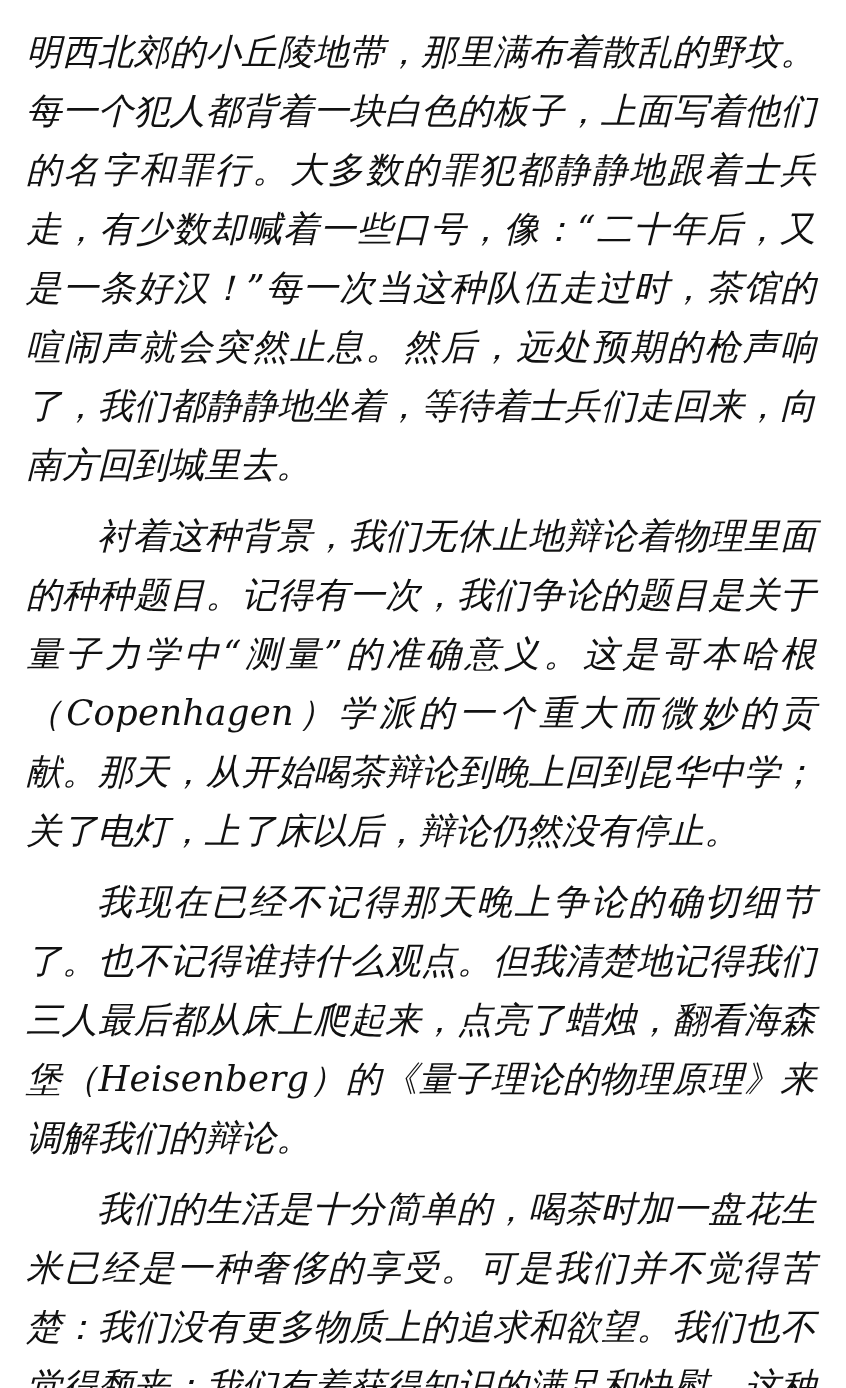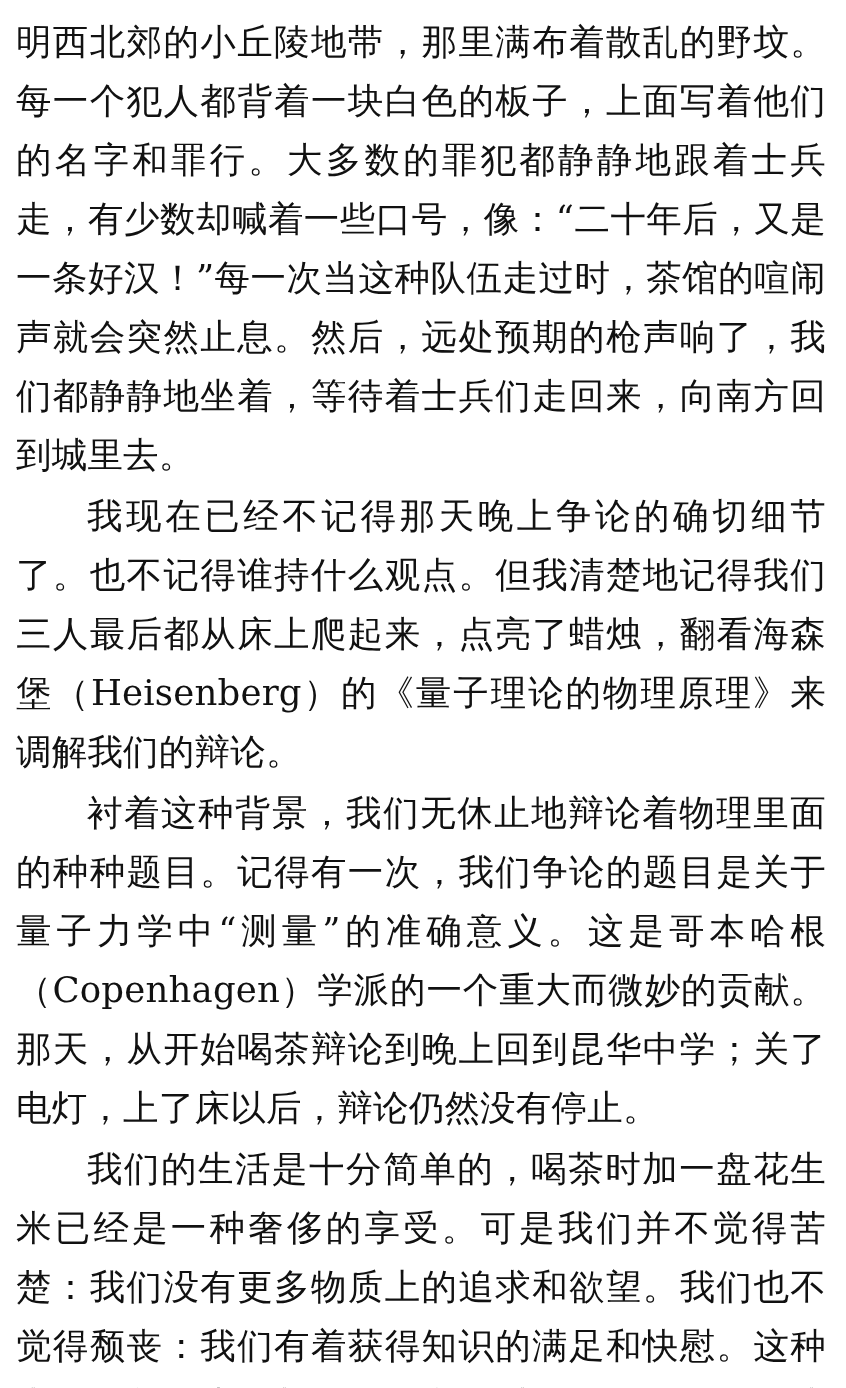"明西北郊的小丘陵地带，那里满布着散乱的野坟。每一个犯人都背着一块白色的板子，上面" .para { font-style: none -> italic; margin: 2px -> 12px }
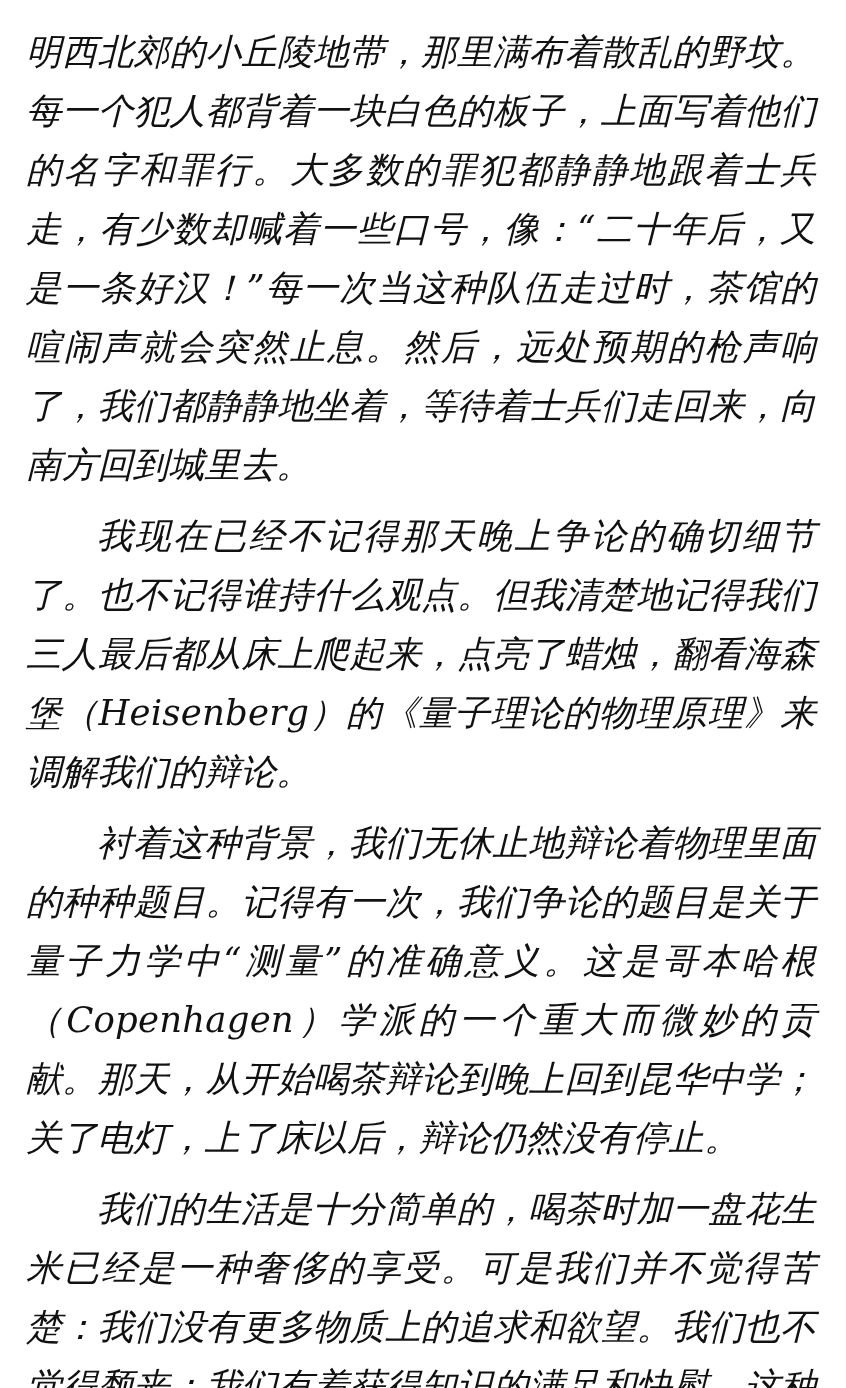"我现在已经不记得那天晚上争论的确切细节了。也不记得谁持什么观点。但我清楚地记得我" p.para { order: before "衬着这种背景，我们无休止地辩论着物理里面的种种题目。记得有一次，我们争论的题目是" -> after "衬着这种背景，我们无休止地辩论着物理里面的种种题目。记得有一次，我们争论的题目是" }
